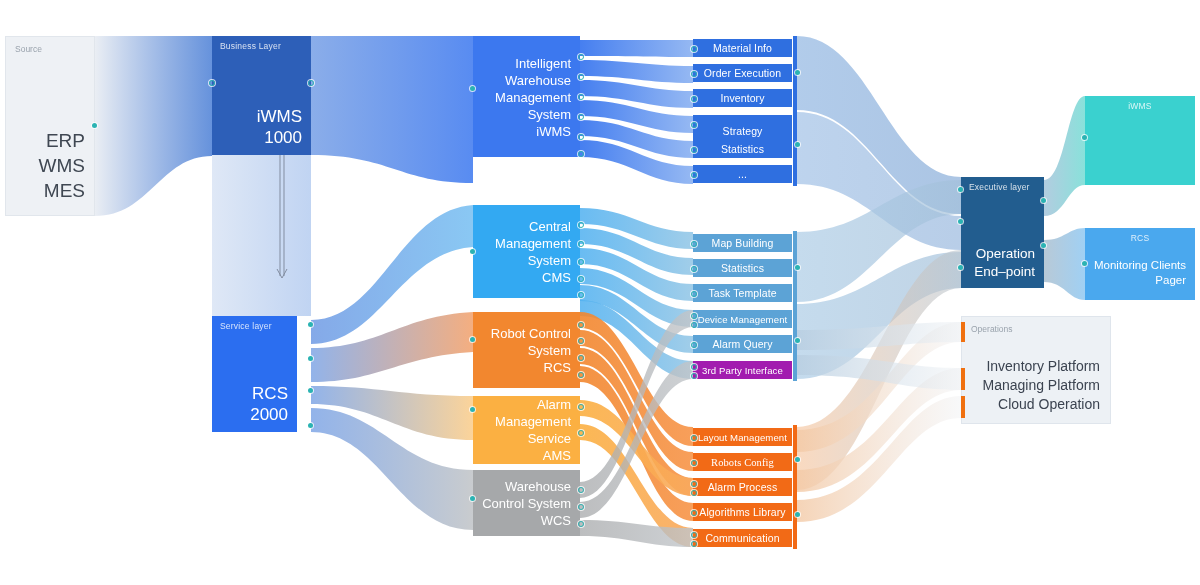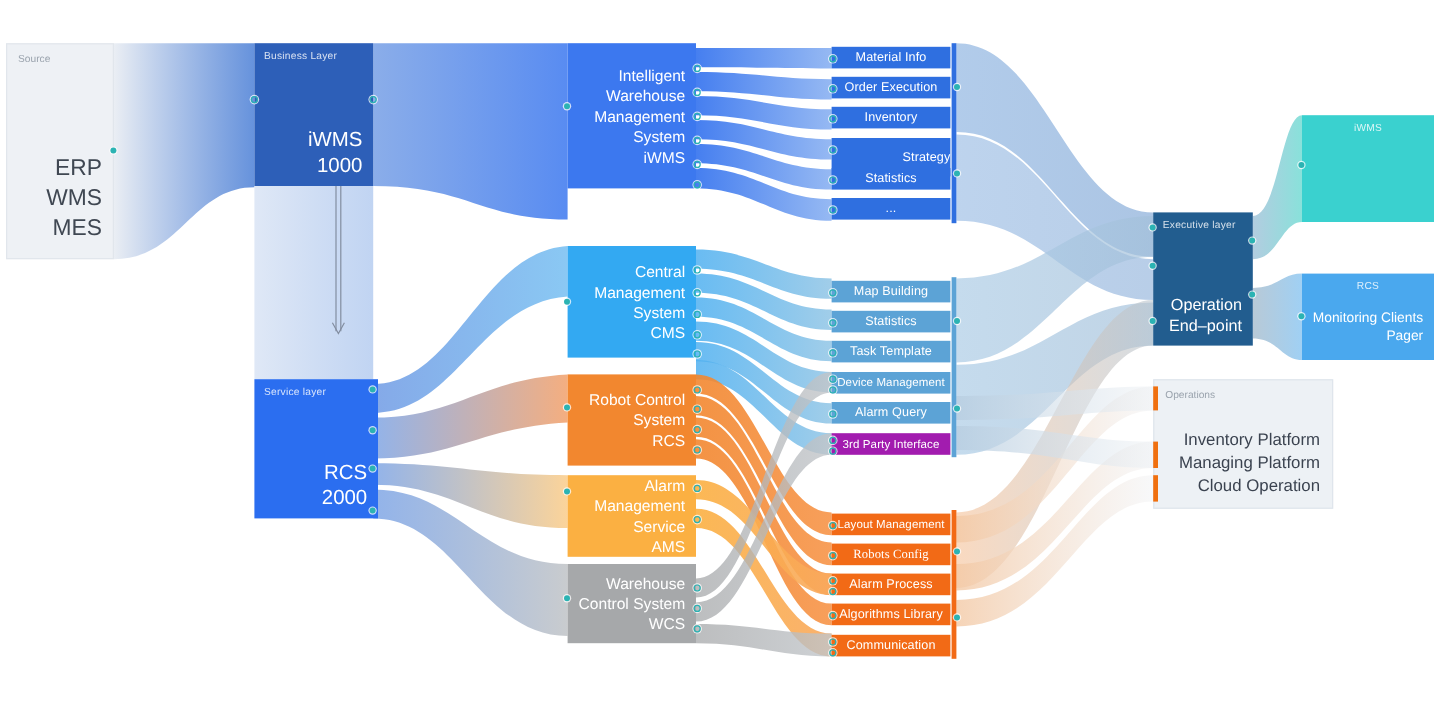"Strategy" div.smallbox { justify-content: flex-end -> none }
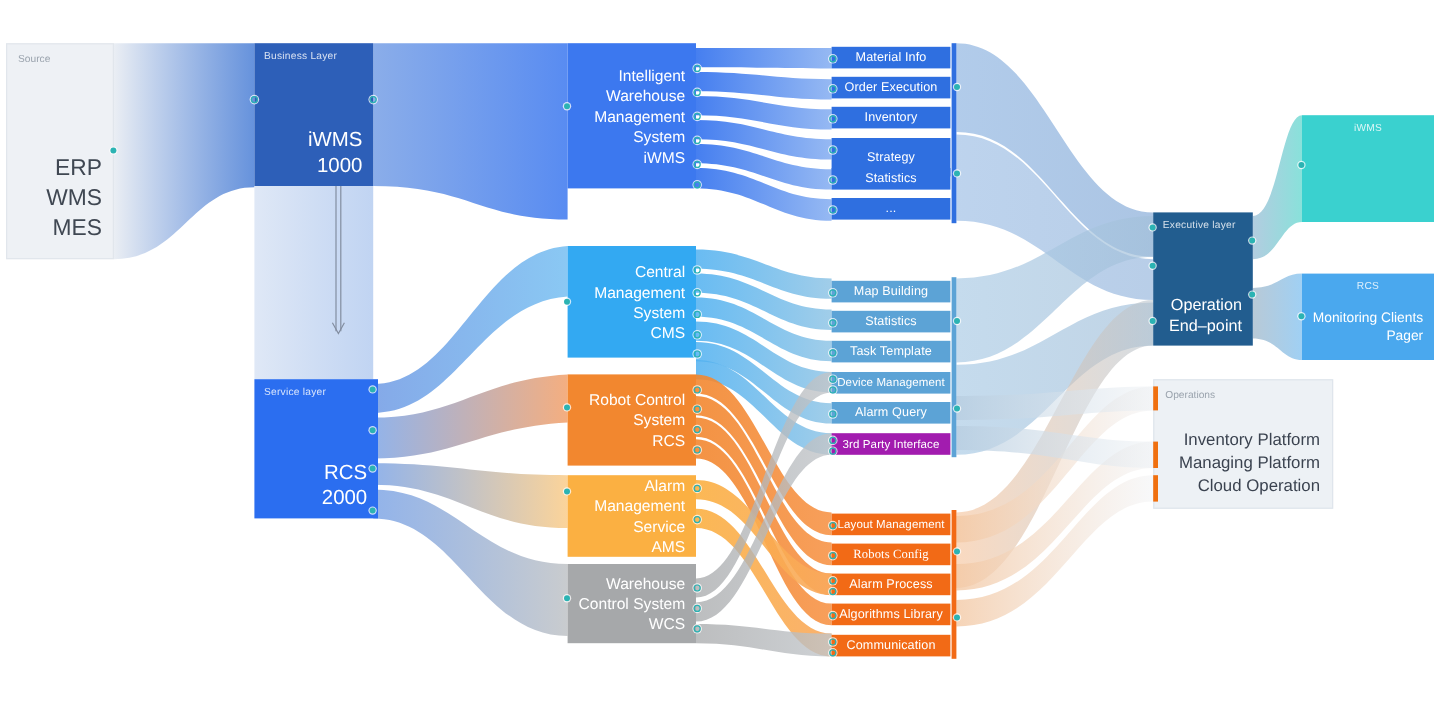"Service layer" div.node { width: 103px -> 85px }
